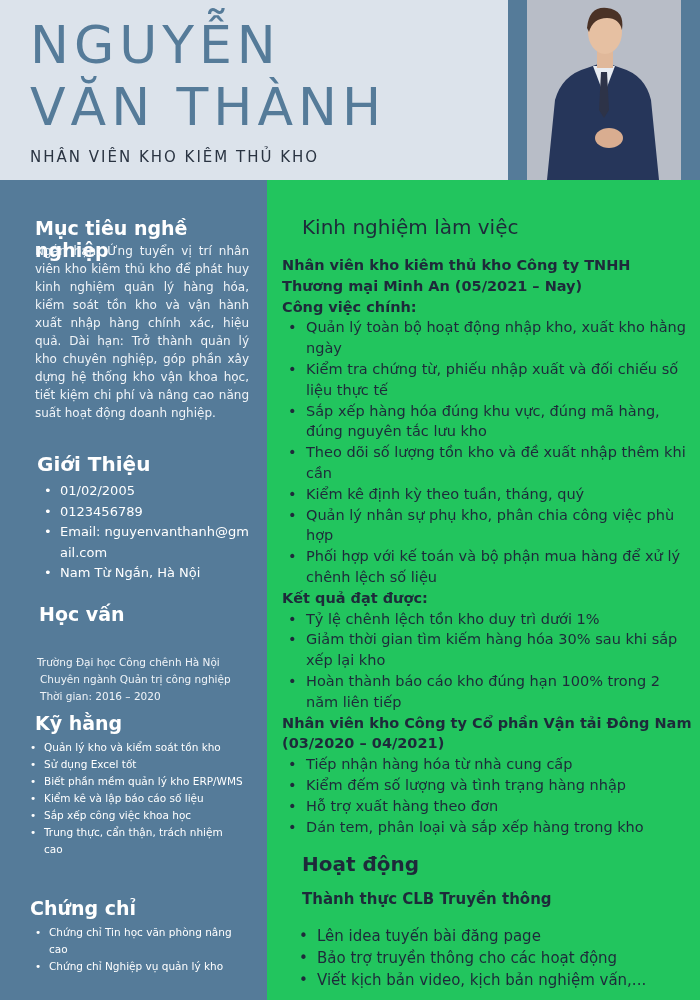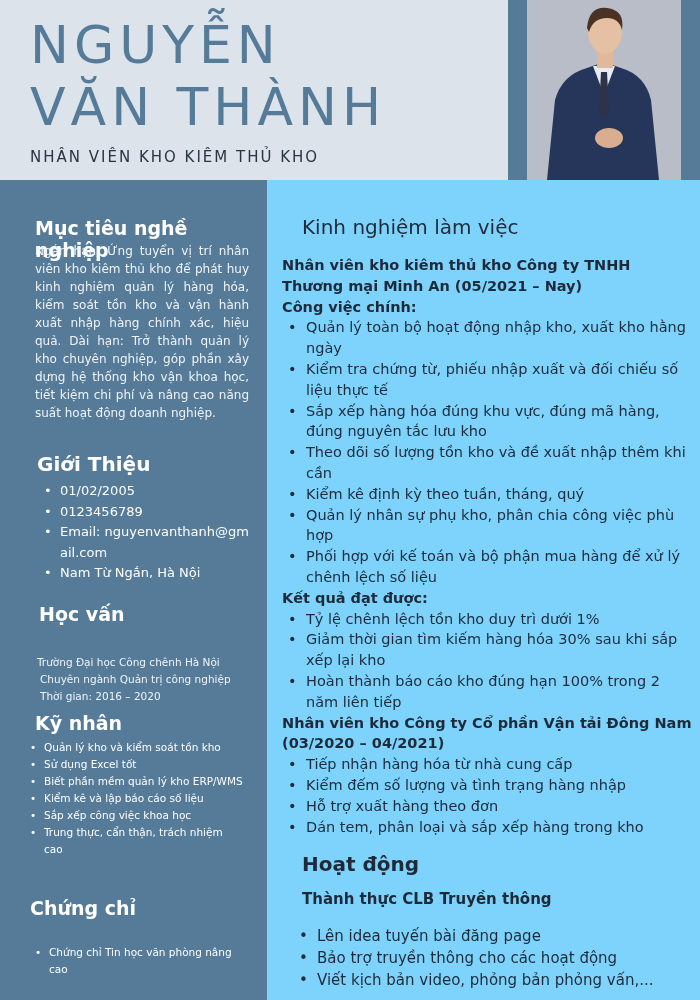"Kinh nghiệm làm việc" .main { background: #7dd3fc -> #22c55e }
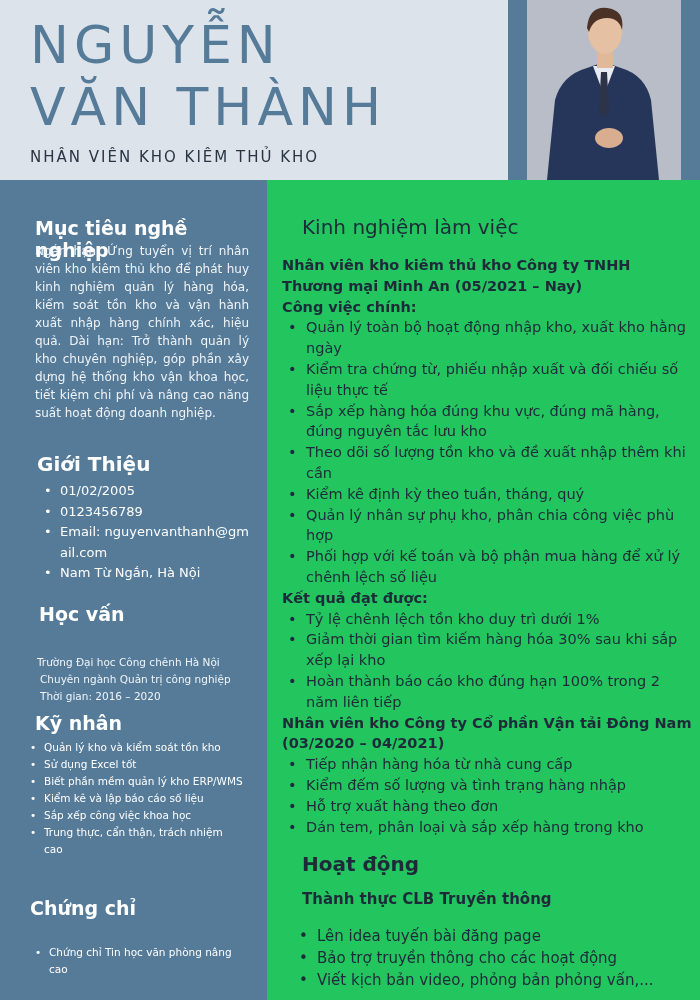"Kỹ nhân" h2.sb-h { text: nhân -> hằng }
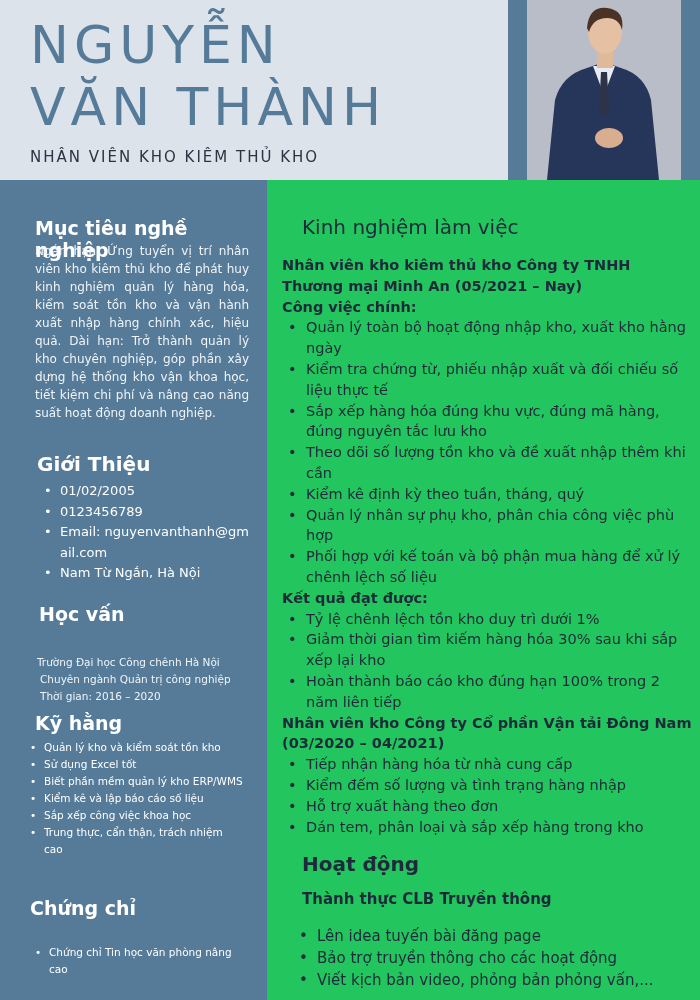"Chứng chỉ Tin học văn" .cert-list li { margin-top: 20px -> none }
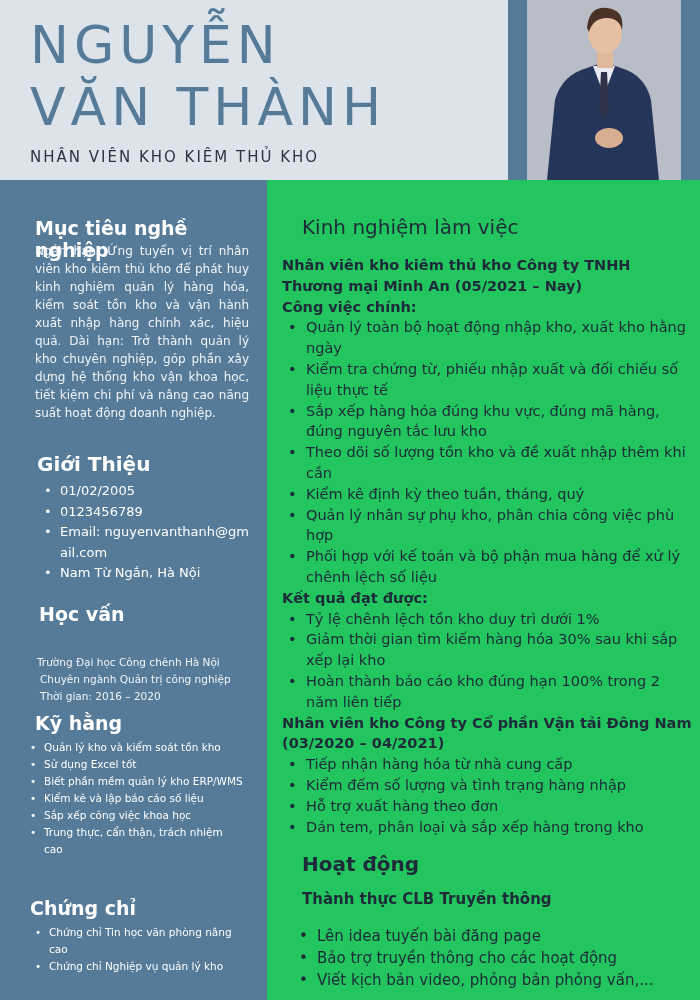"Viết kịch bản video, phỏng" li { text: phỏng bản phỏng -> kịch bản nghiệm }
